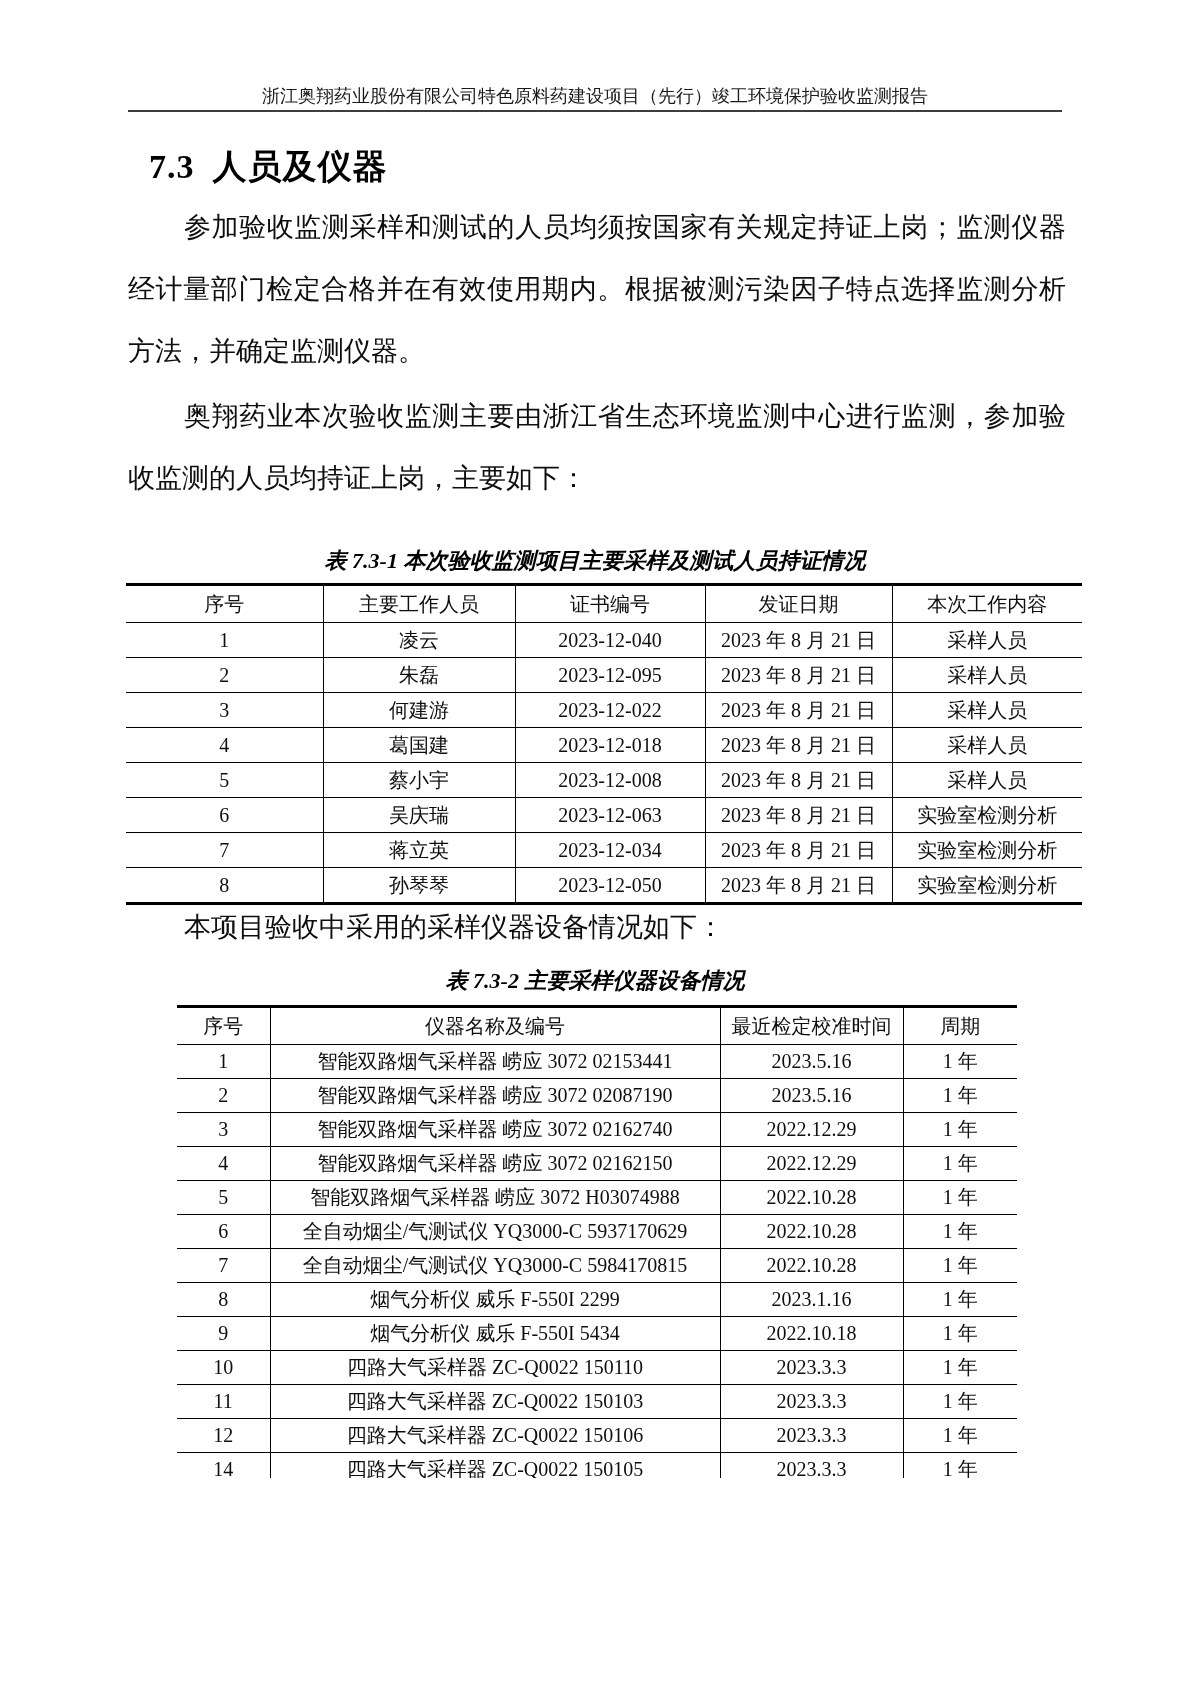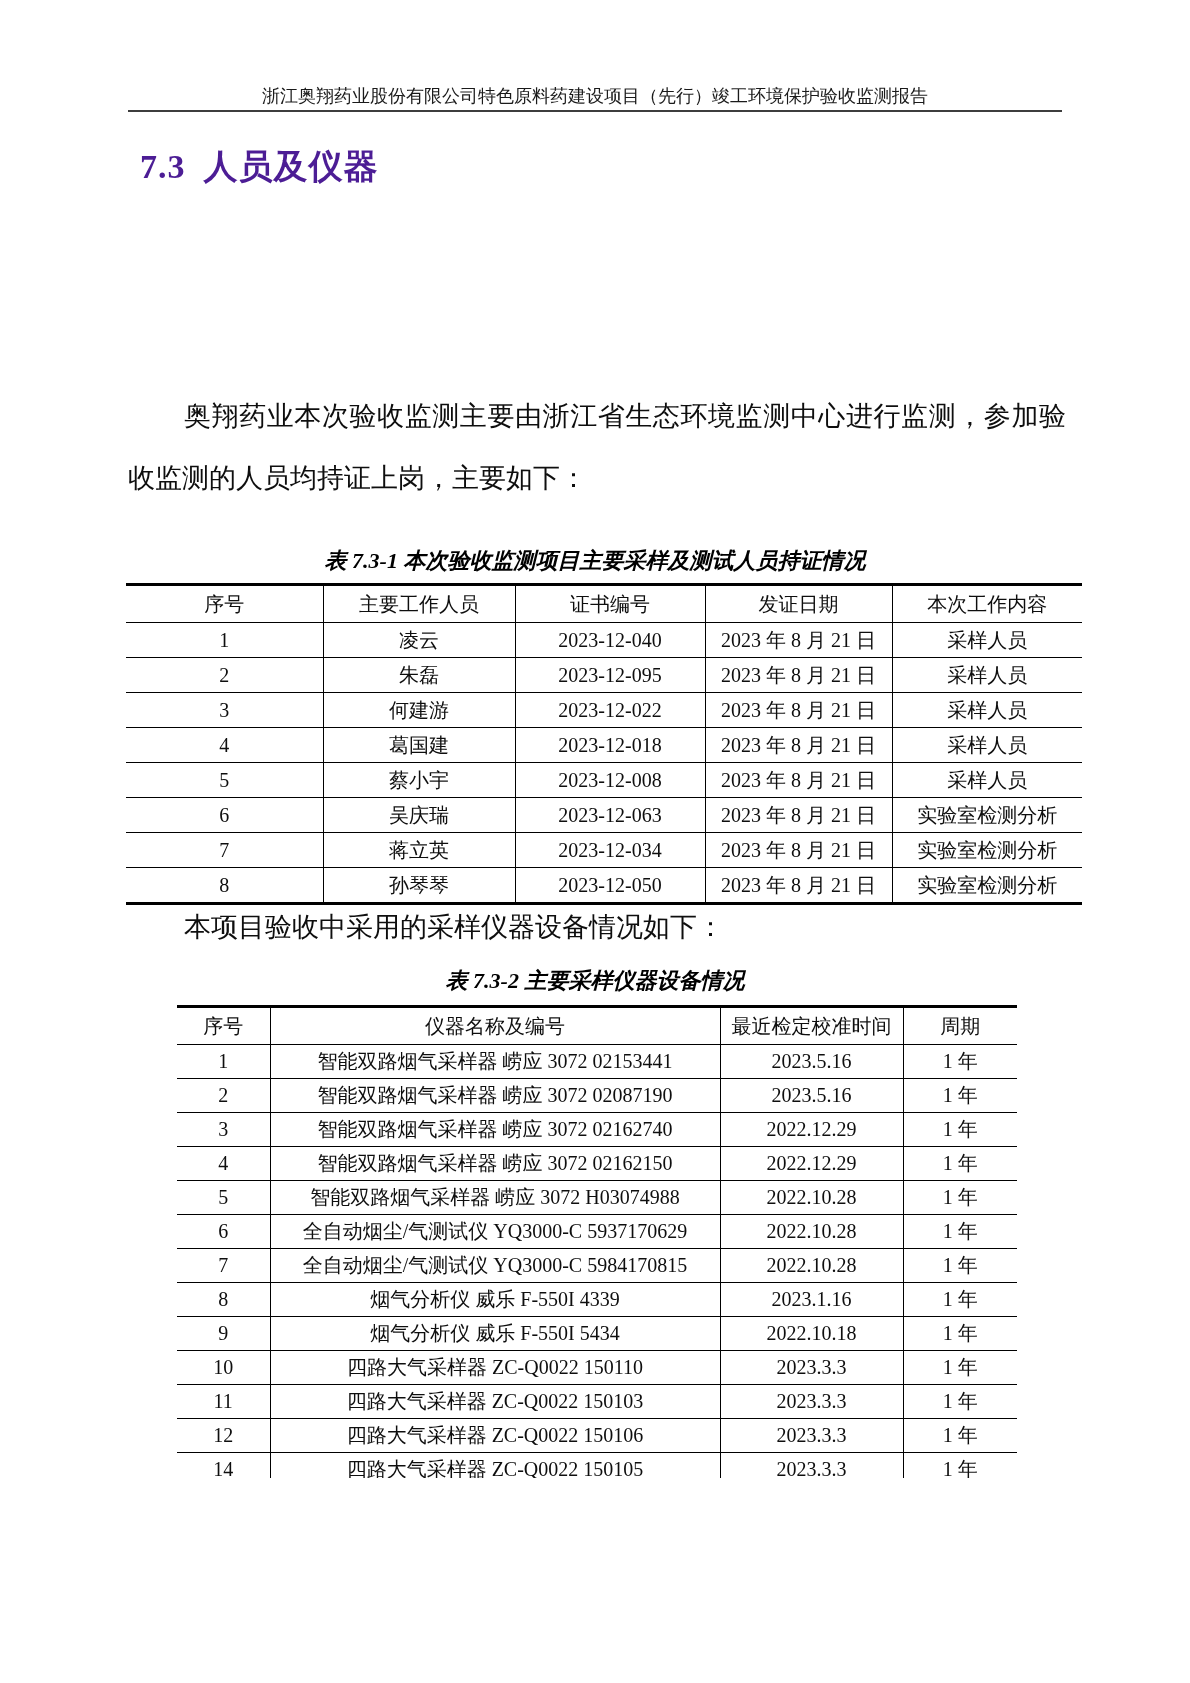"7.3 人员及仪器" .section-heading { color: #4c1d95 -> #000000; left: 140px -> 149px }
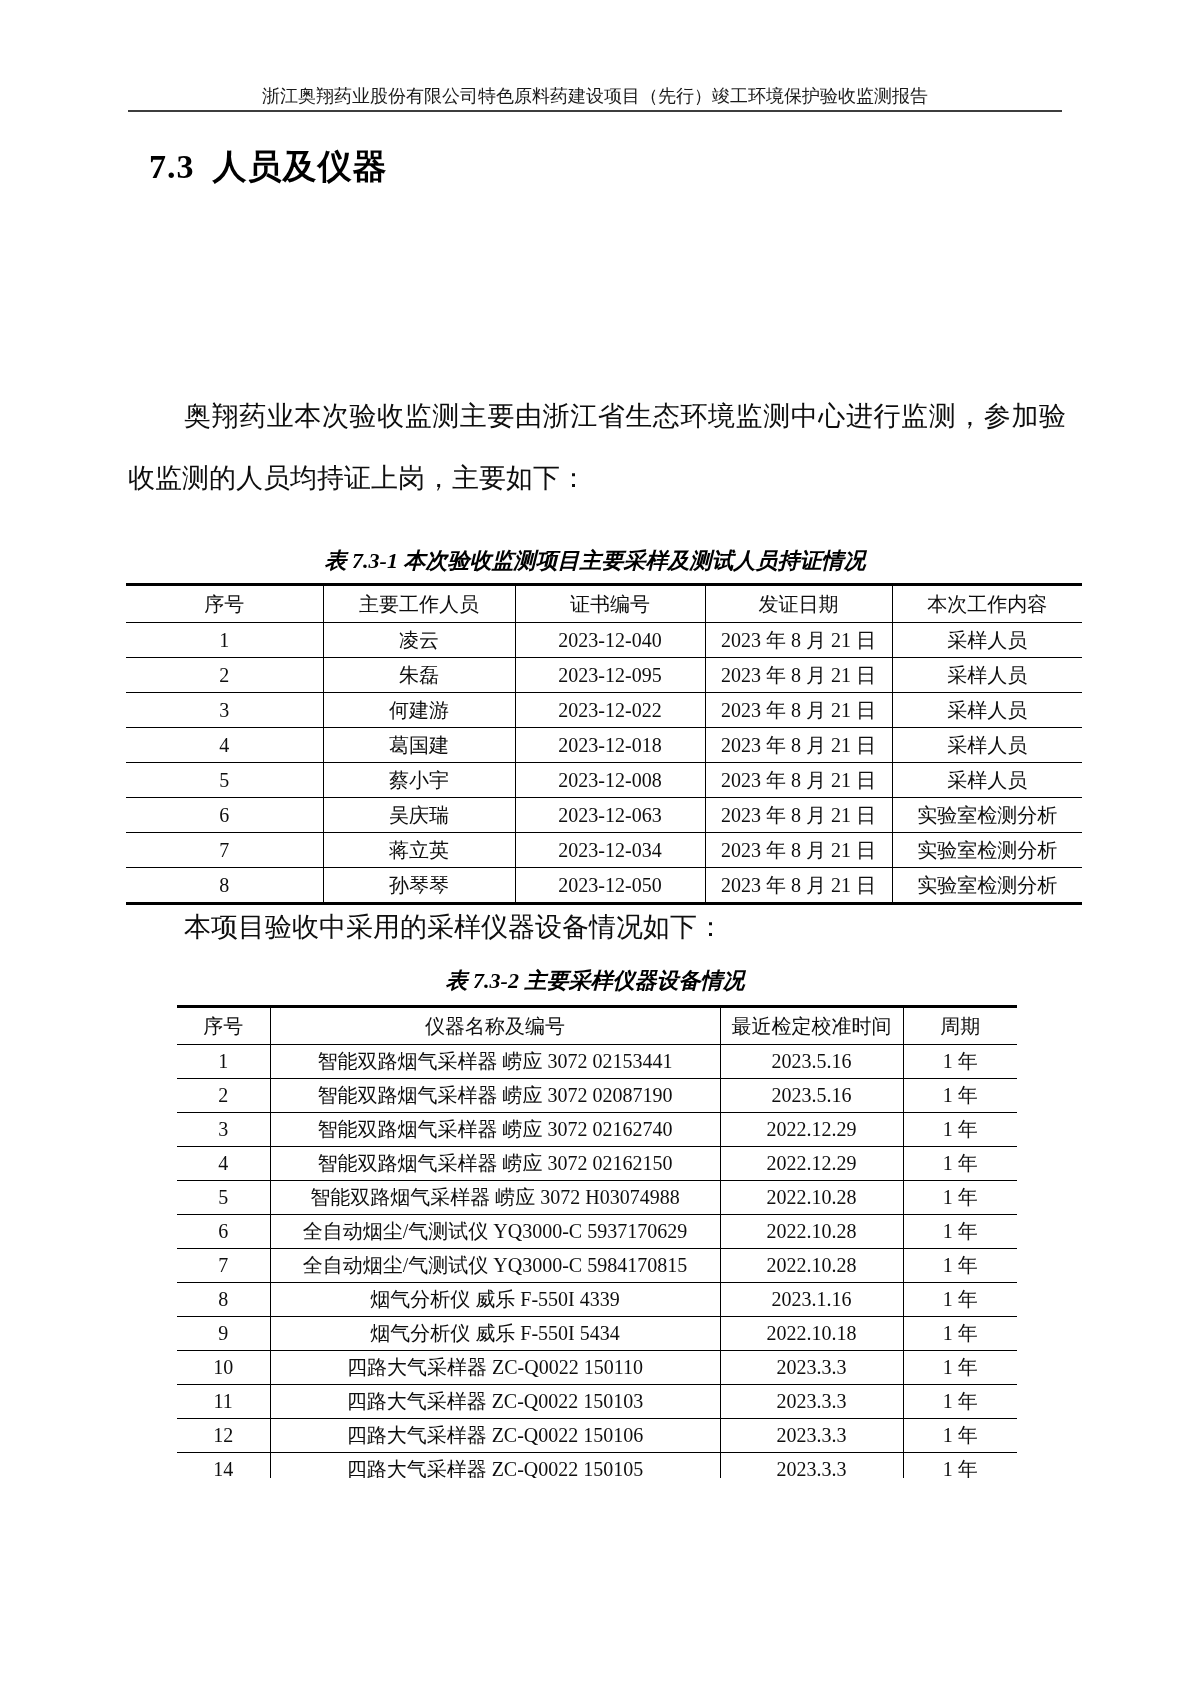"参加验收监测采样和测试的人员均须按国家有关规定持证上岗；监测仪器经计量部门检定合" p.body-par { html: none -> <p>参加验收监测采样和测试的人员均须按国家有关规定持证上岗；监测仪器经计量部门检定合格并在有效使用期内。根据被测污染因子特点选择监测分析方法，并确定监测仪器。</p> }
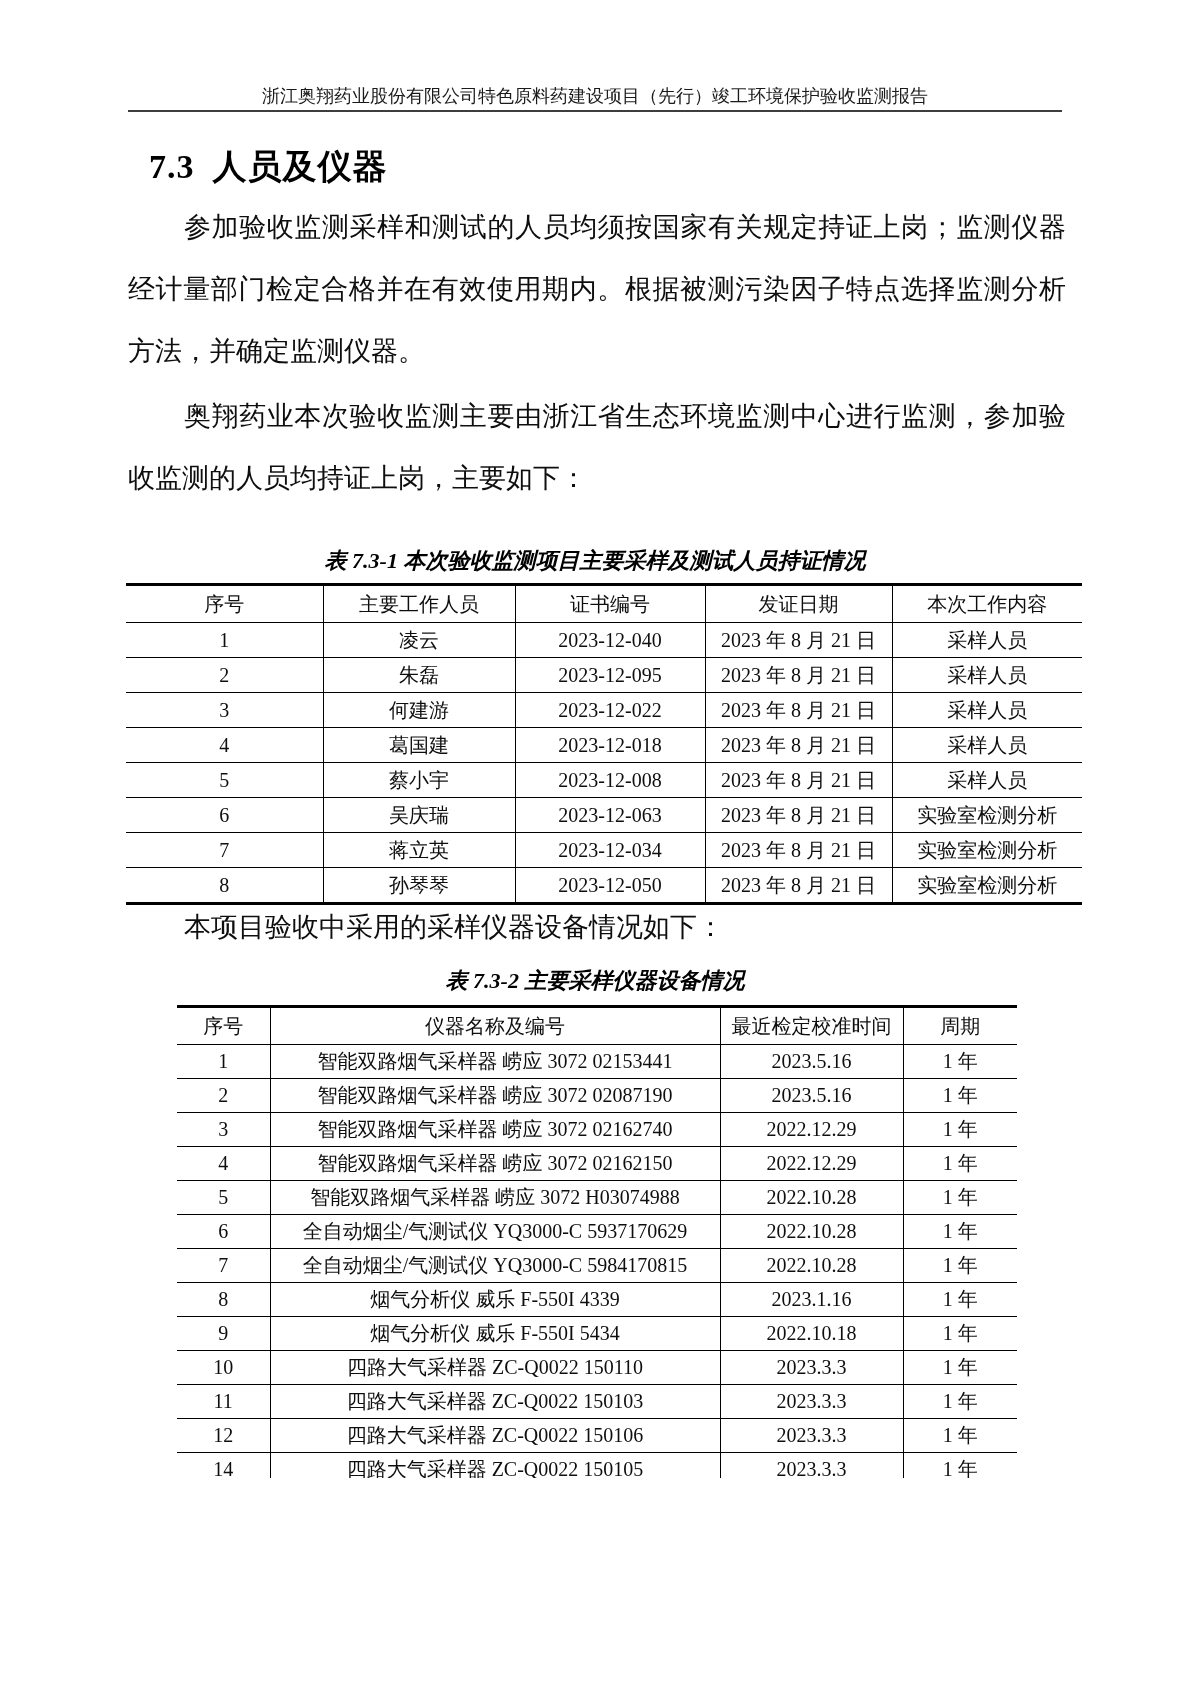"烟气分析仪 威乐 F-550I 4339" td { text: 4339 -> 2299 }
